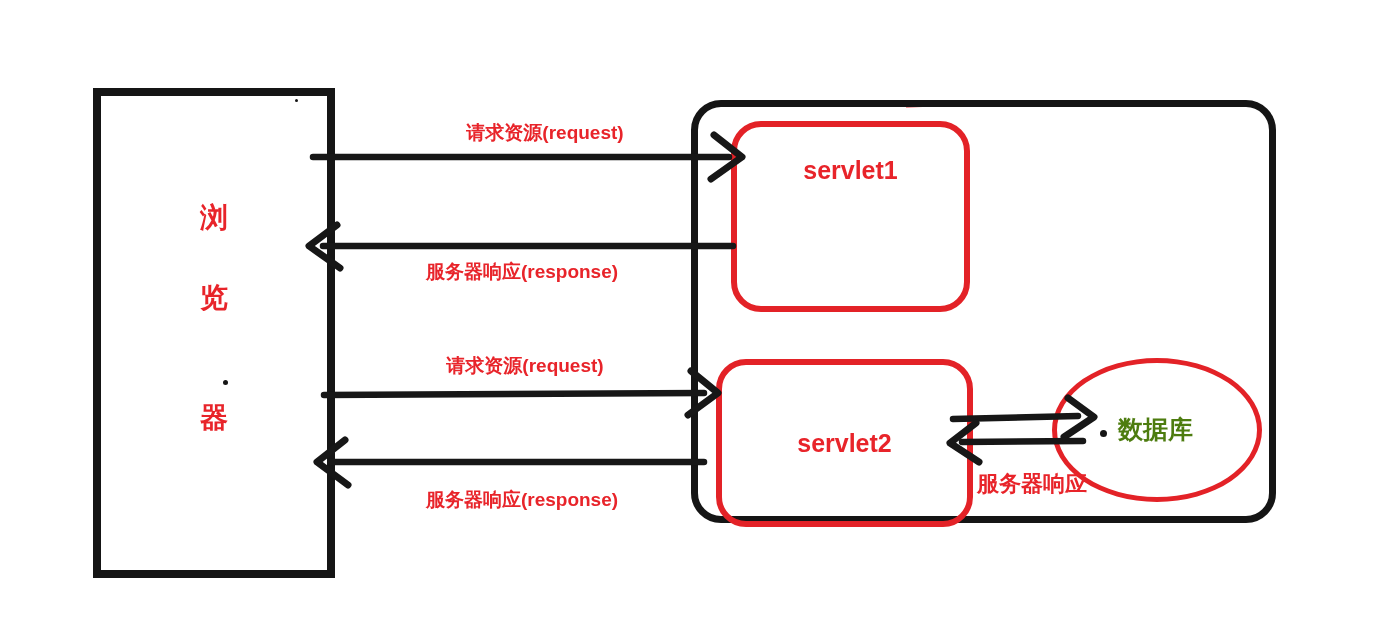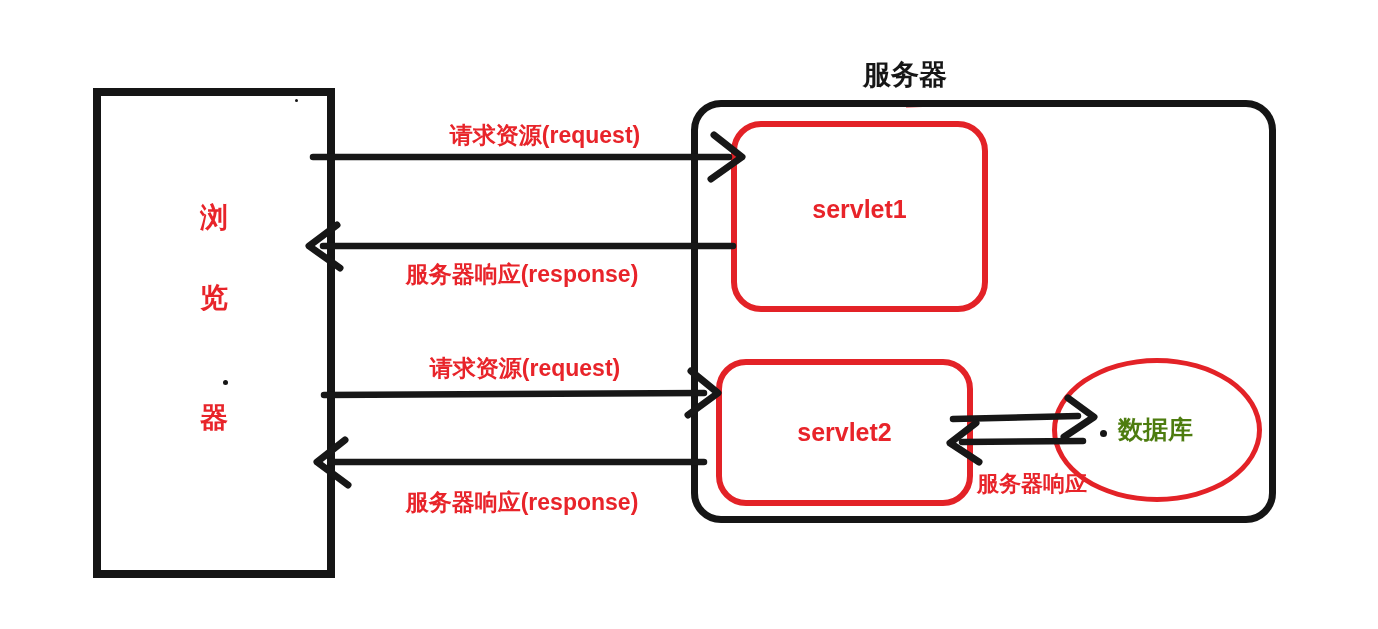"服务器" div.abs { html: <div>服务器</div> -> none }
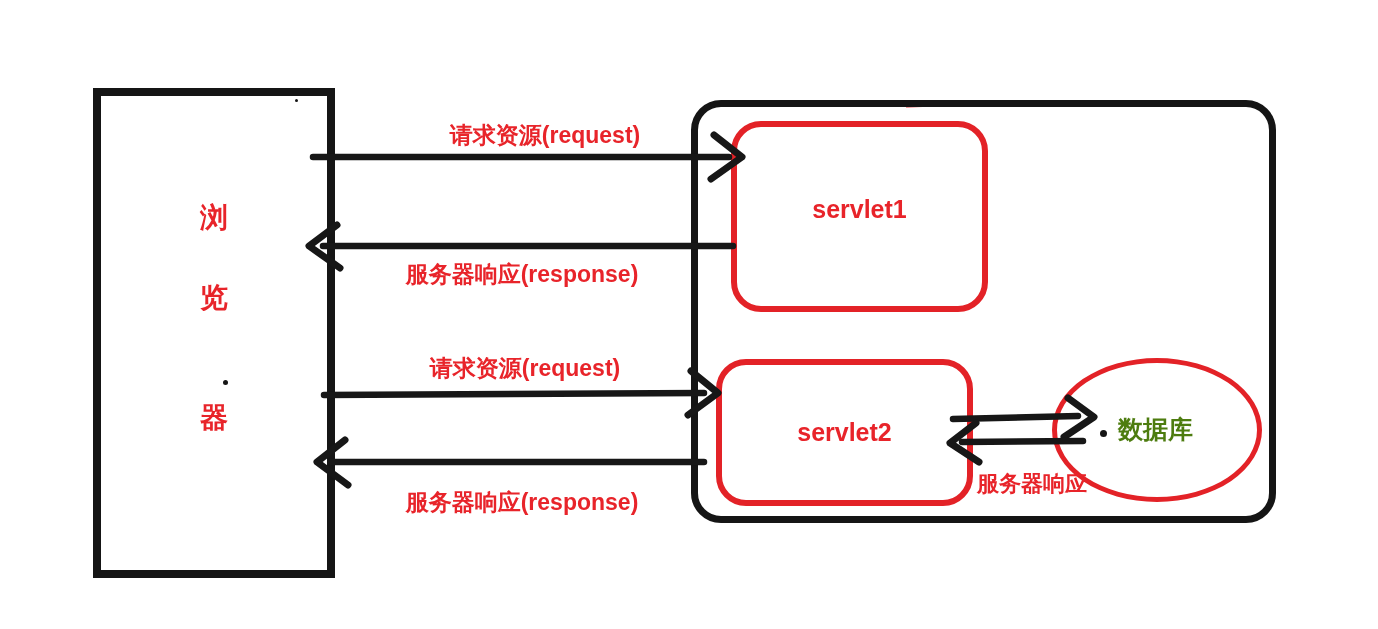"请求资源(request)" .flow-label { font-size: 23px -> 19px }
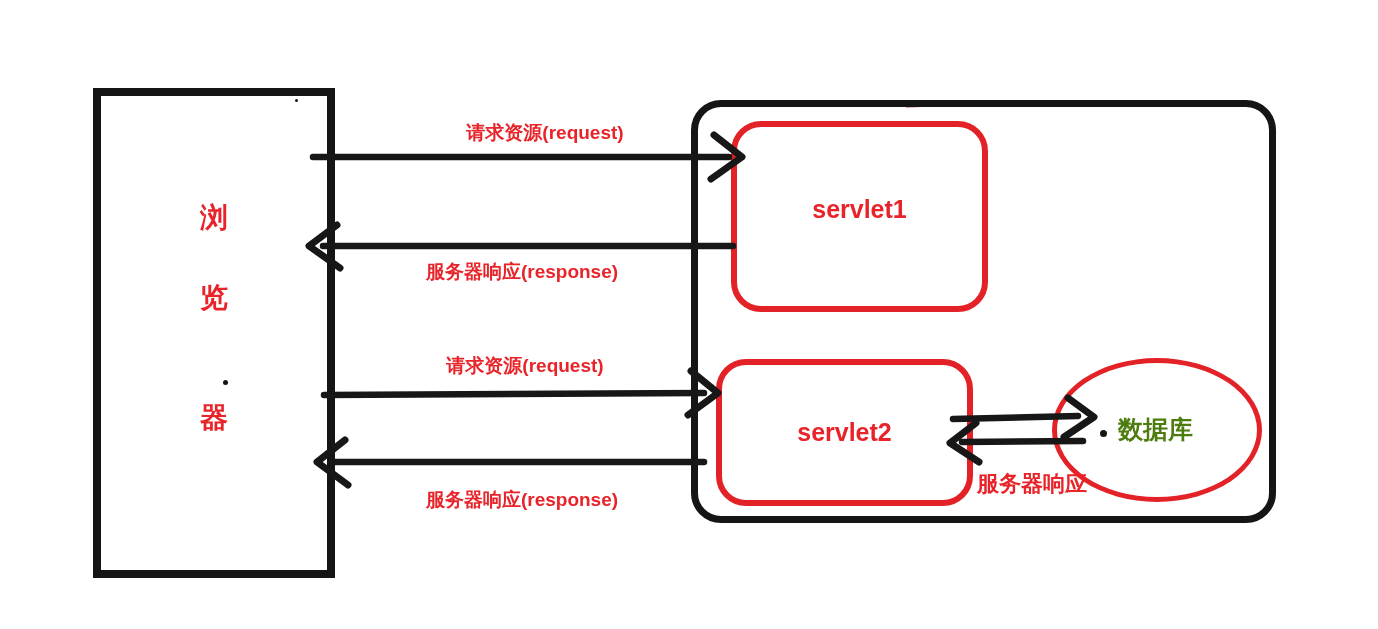"servlet1" .servlet1-box { padding-top: 68px -> 29px; width: 257px -> 239px }
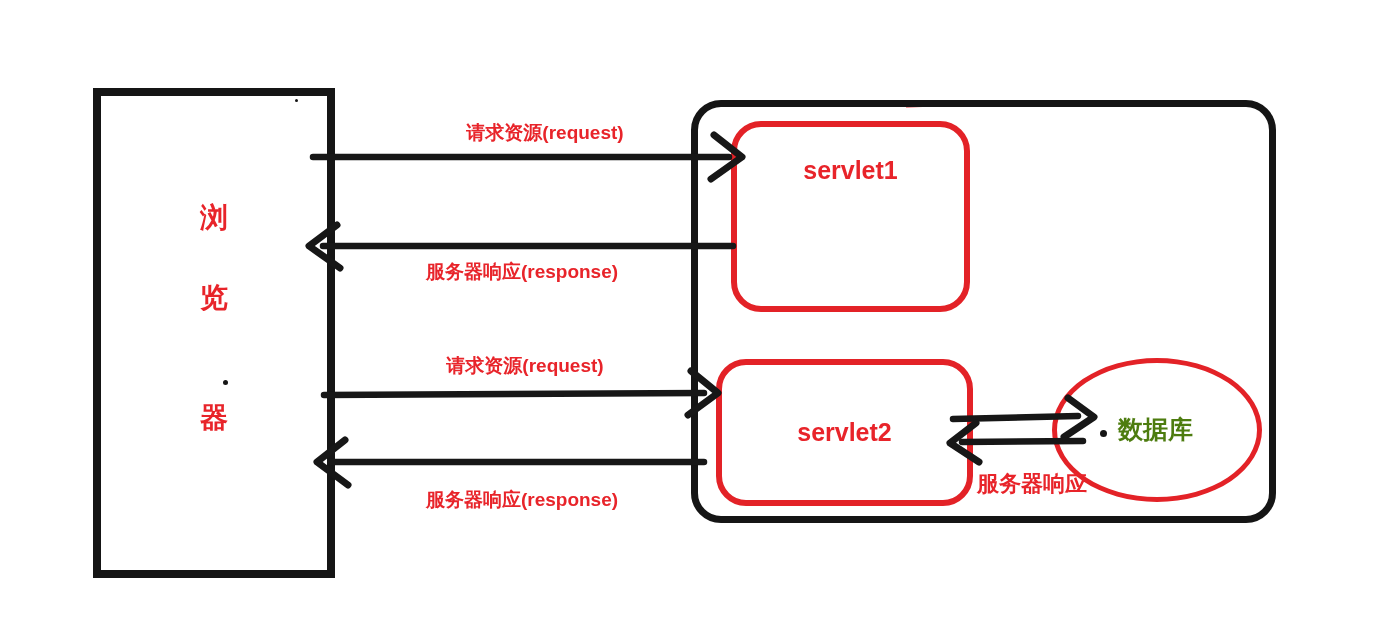"servlet2" .servlet2-box { height: 147px -> 168px }
